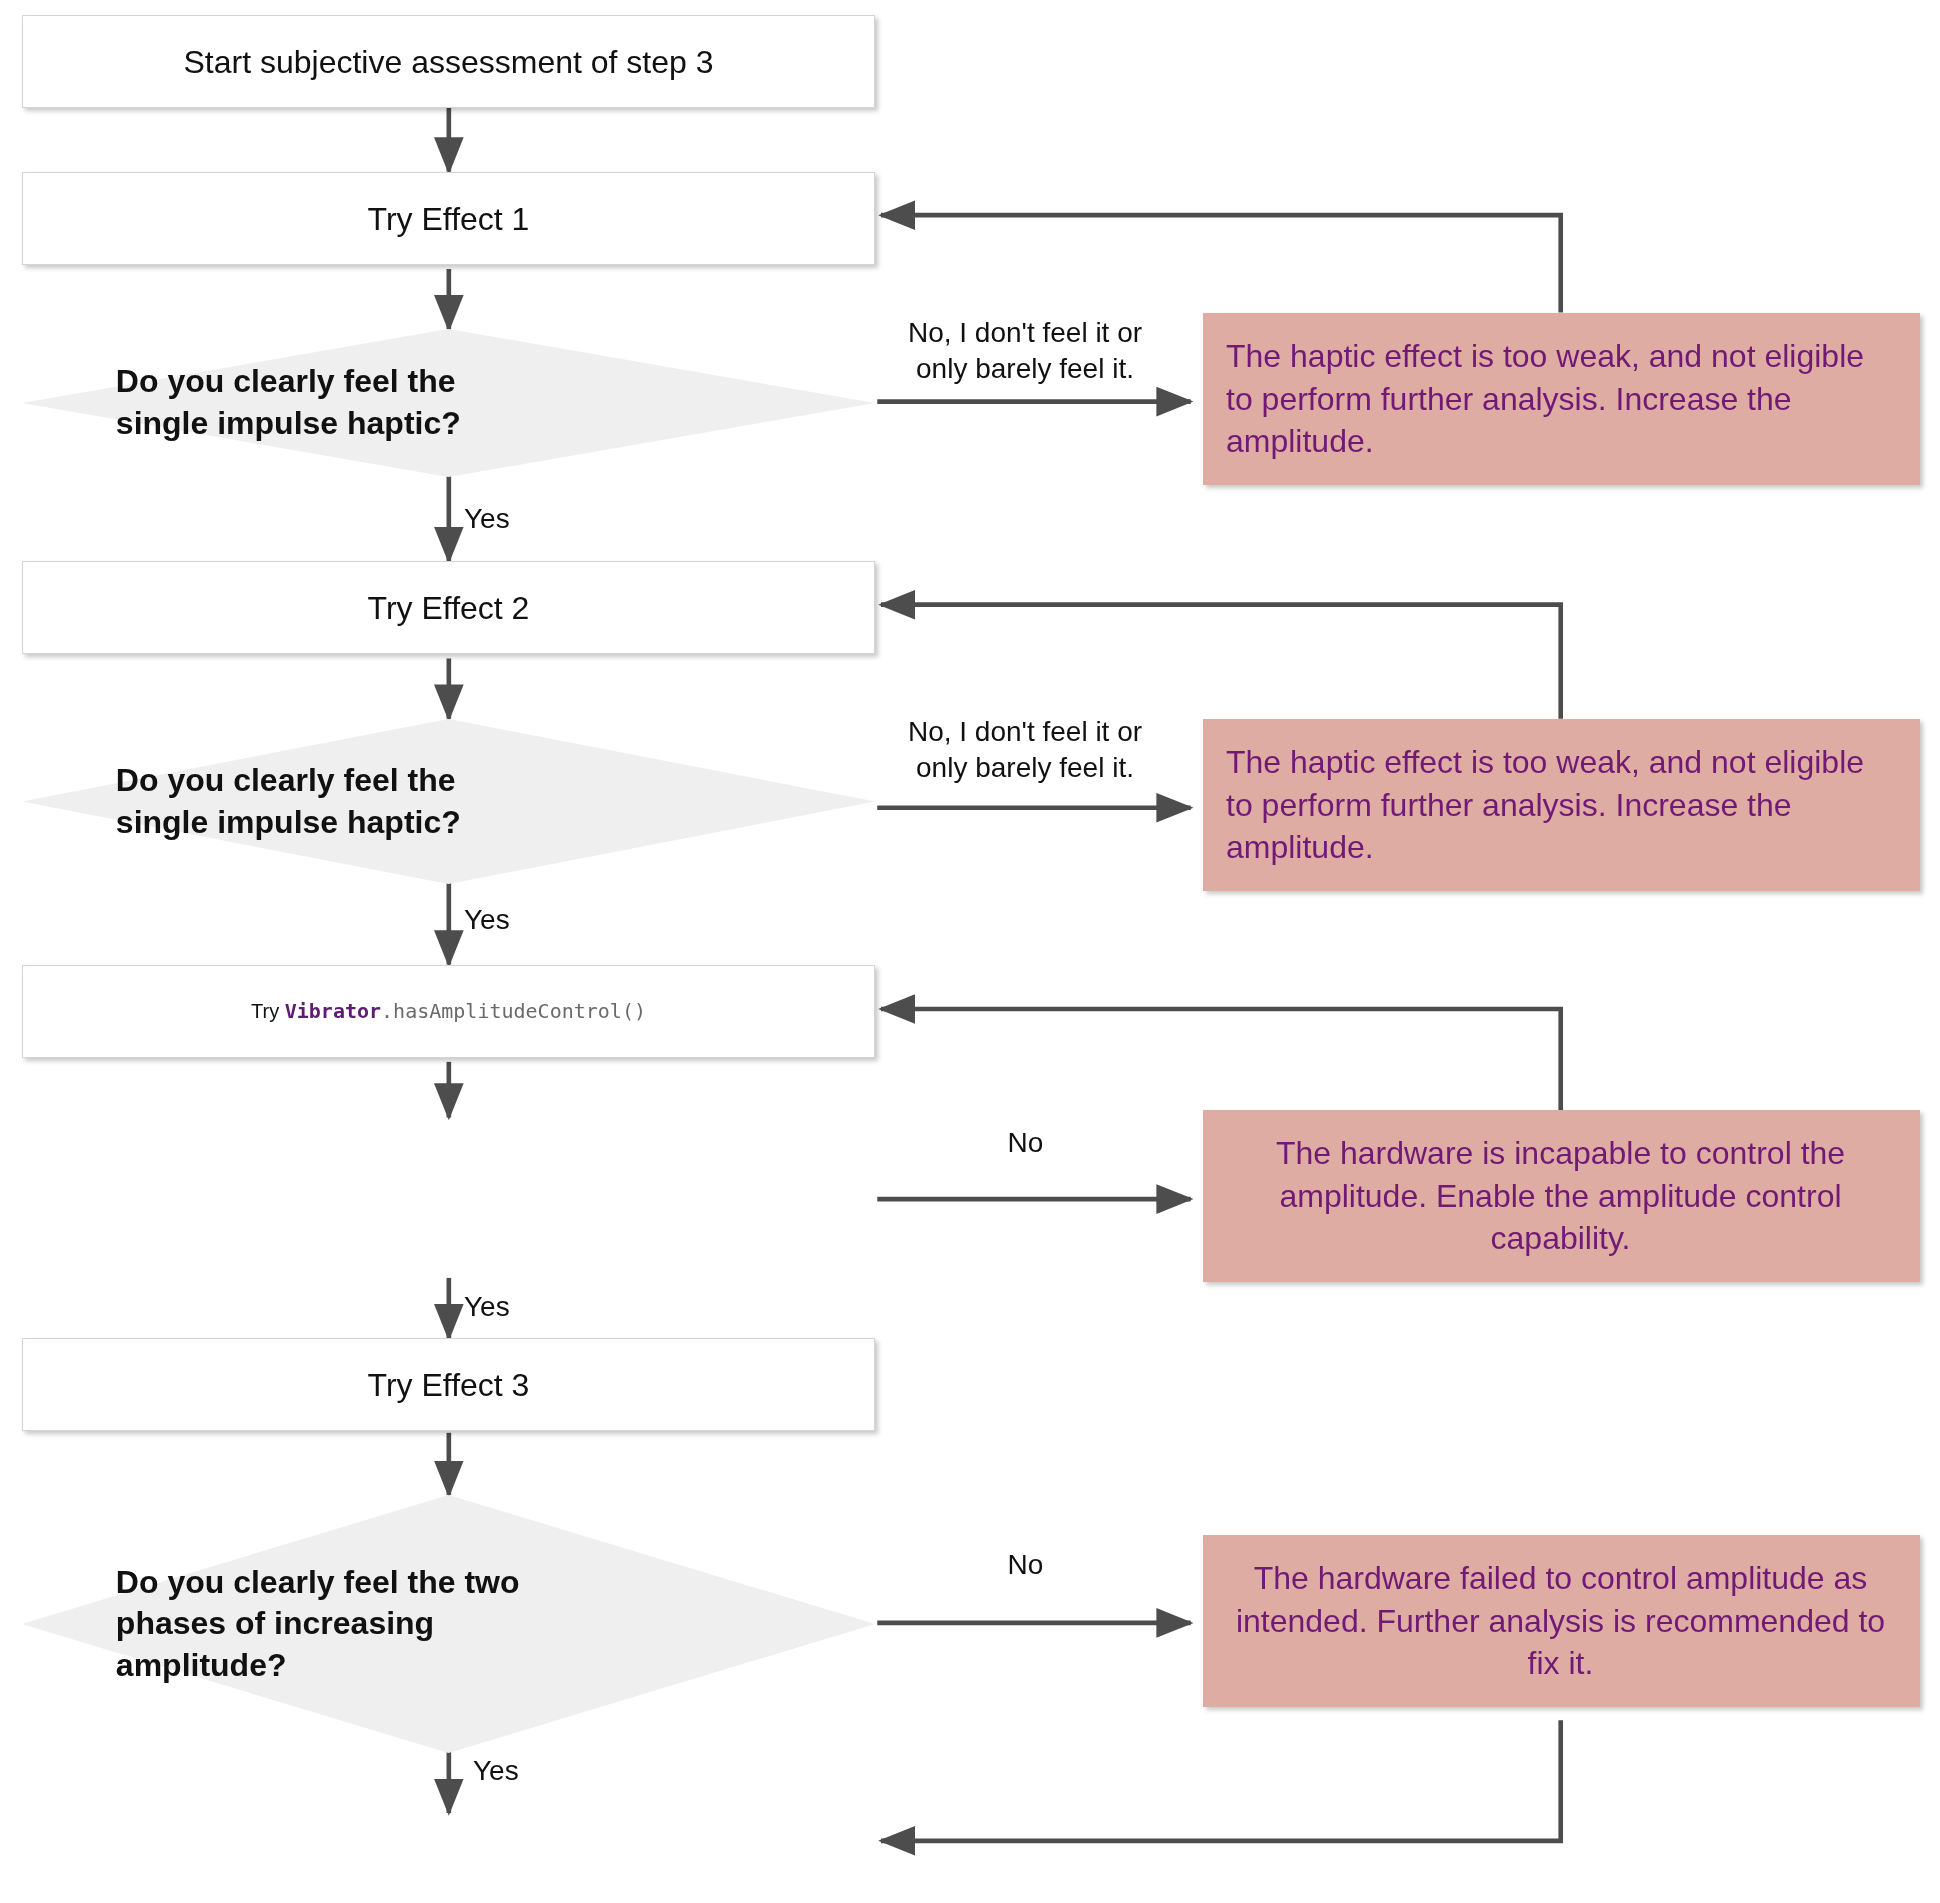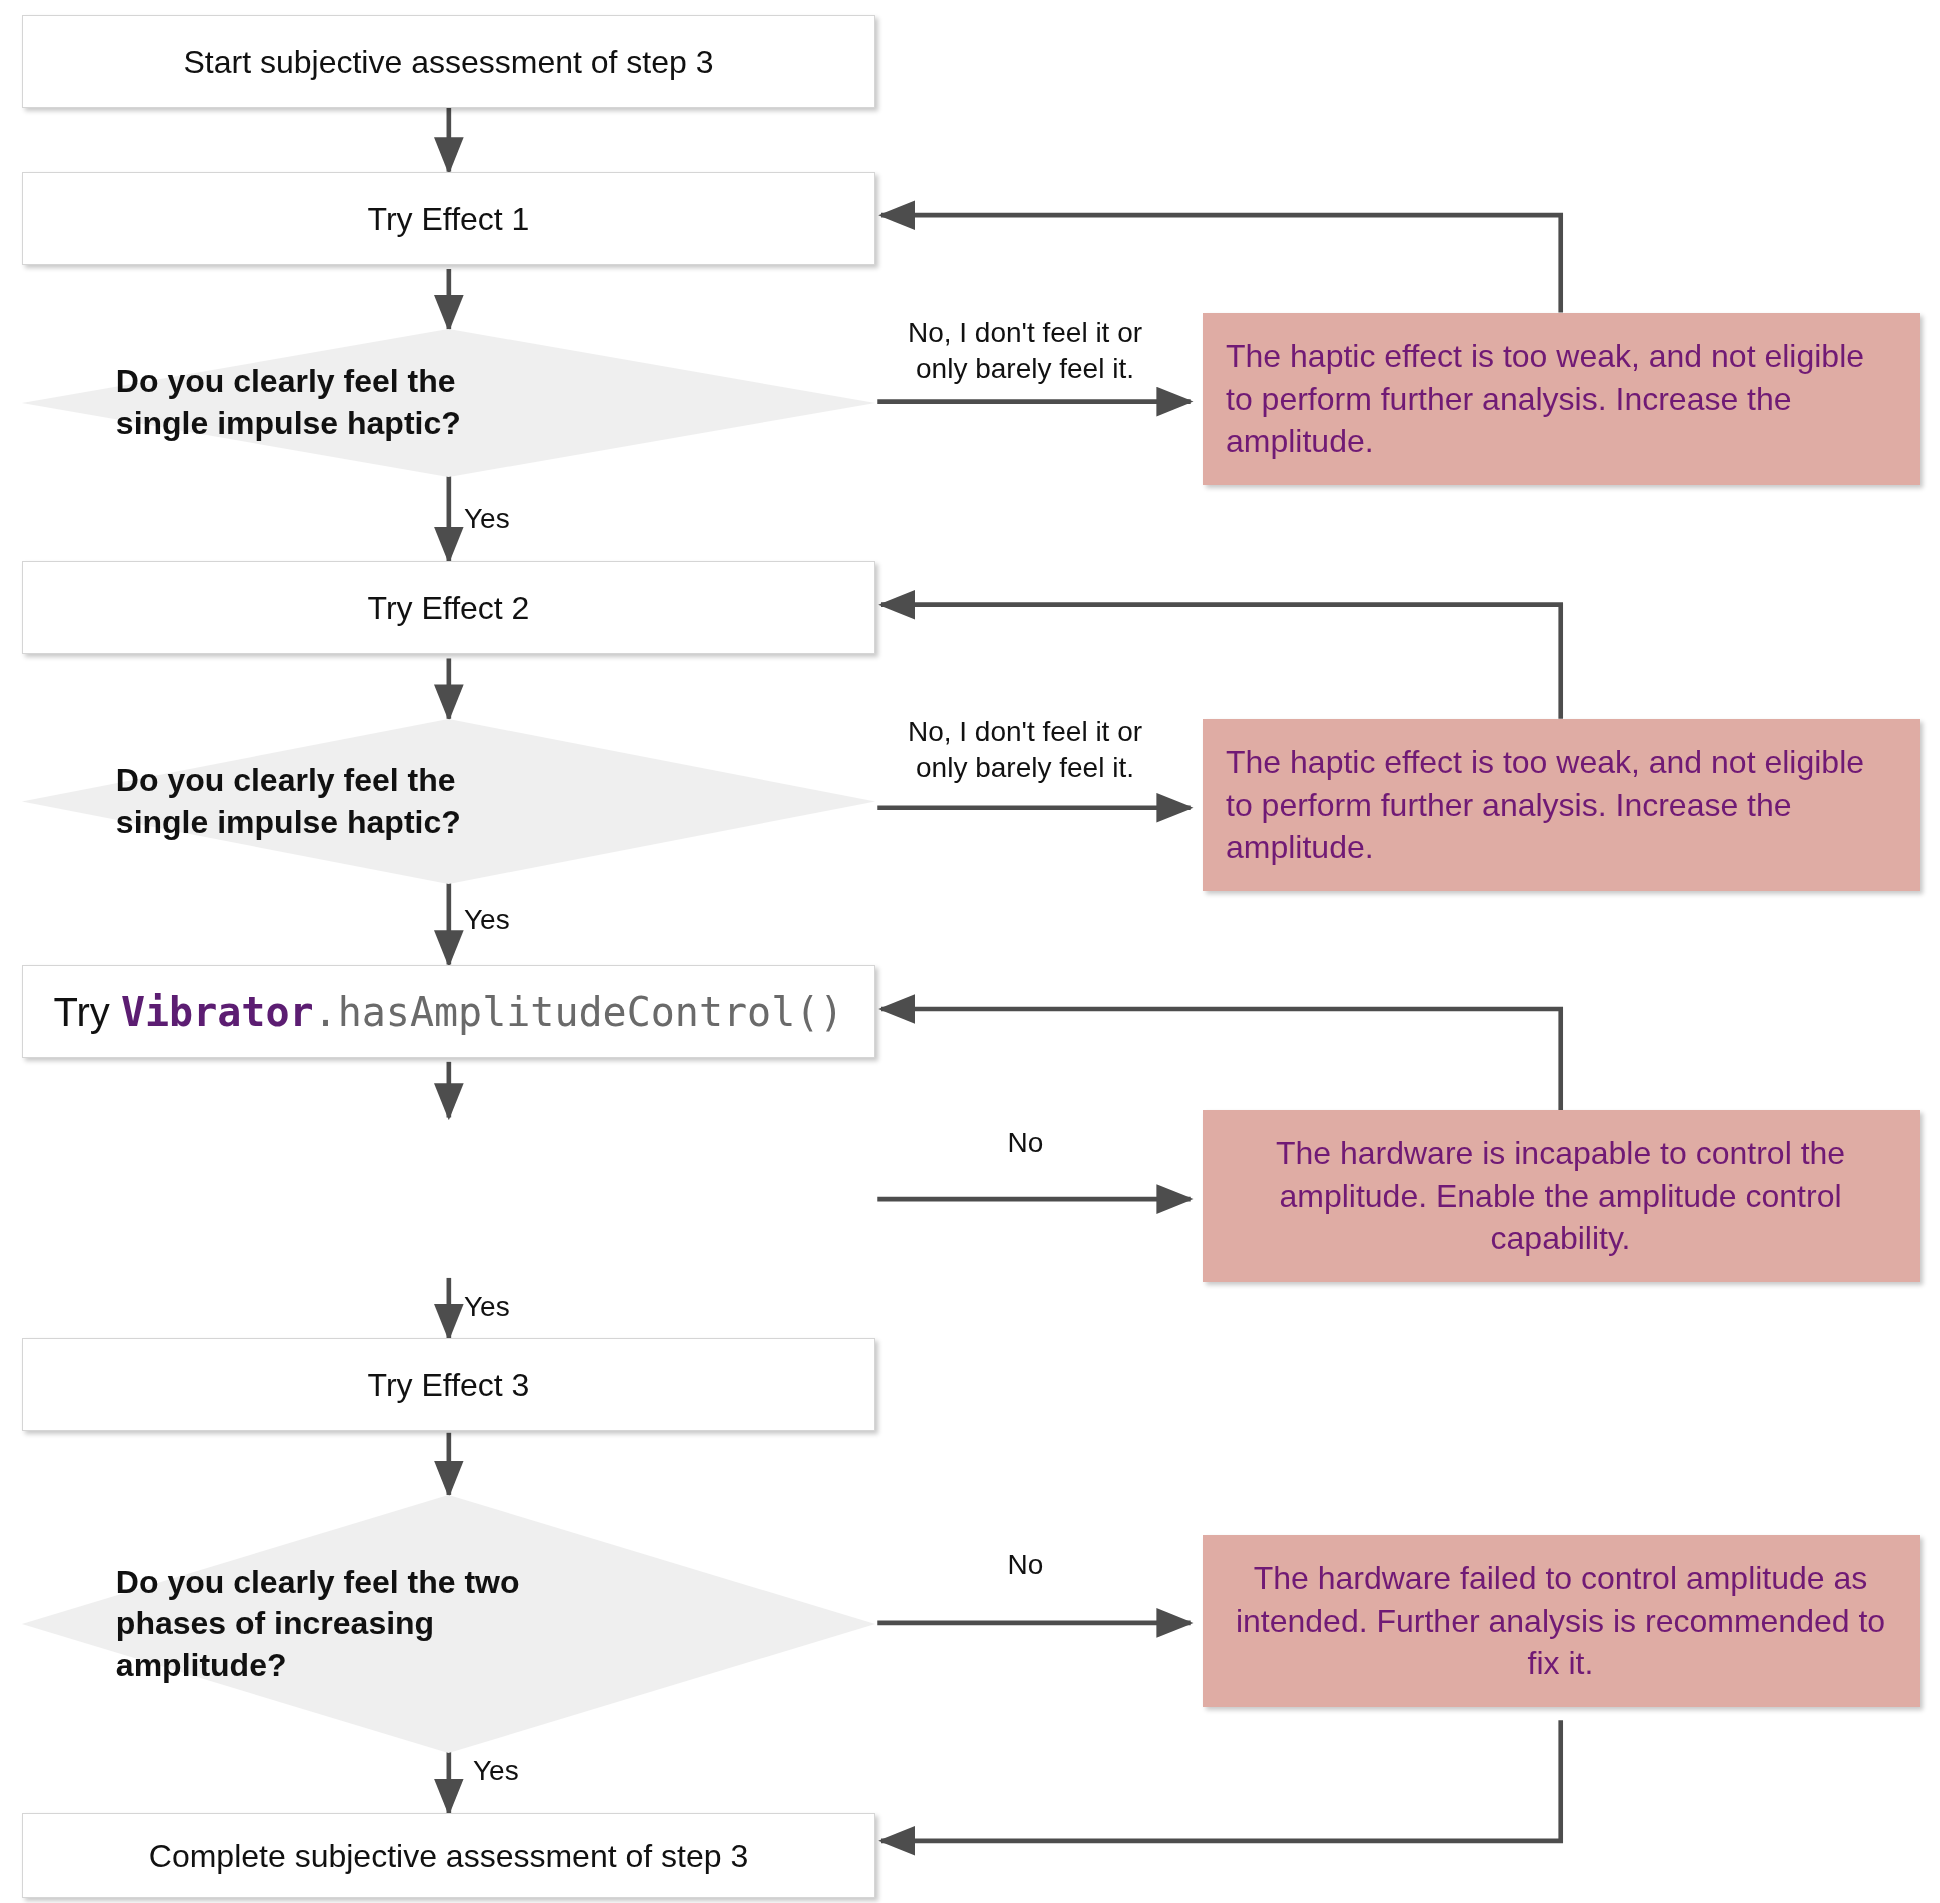"Try Vibrator.hasAmplitudeControl()" .code-line { font-size: 40px -> 20px }
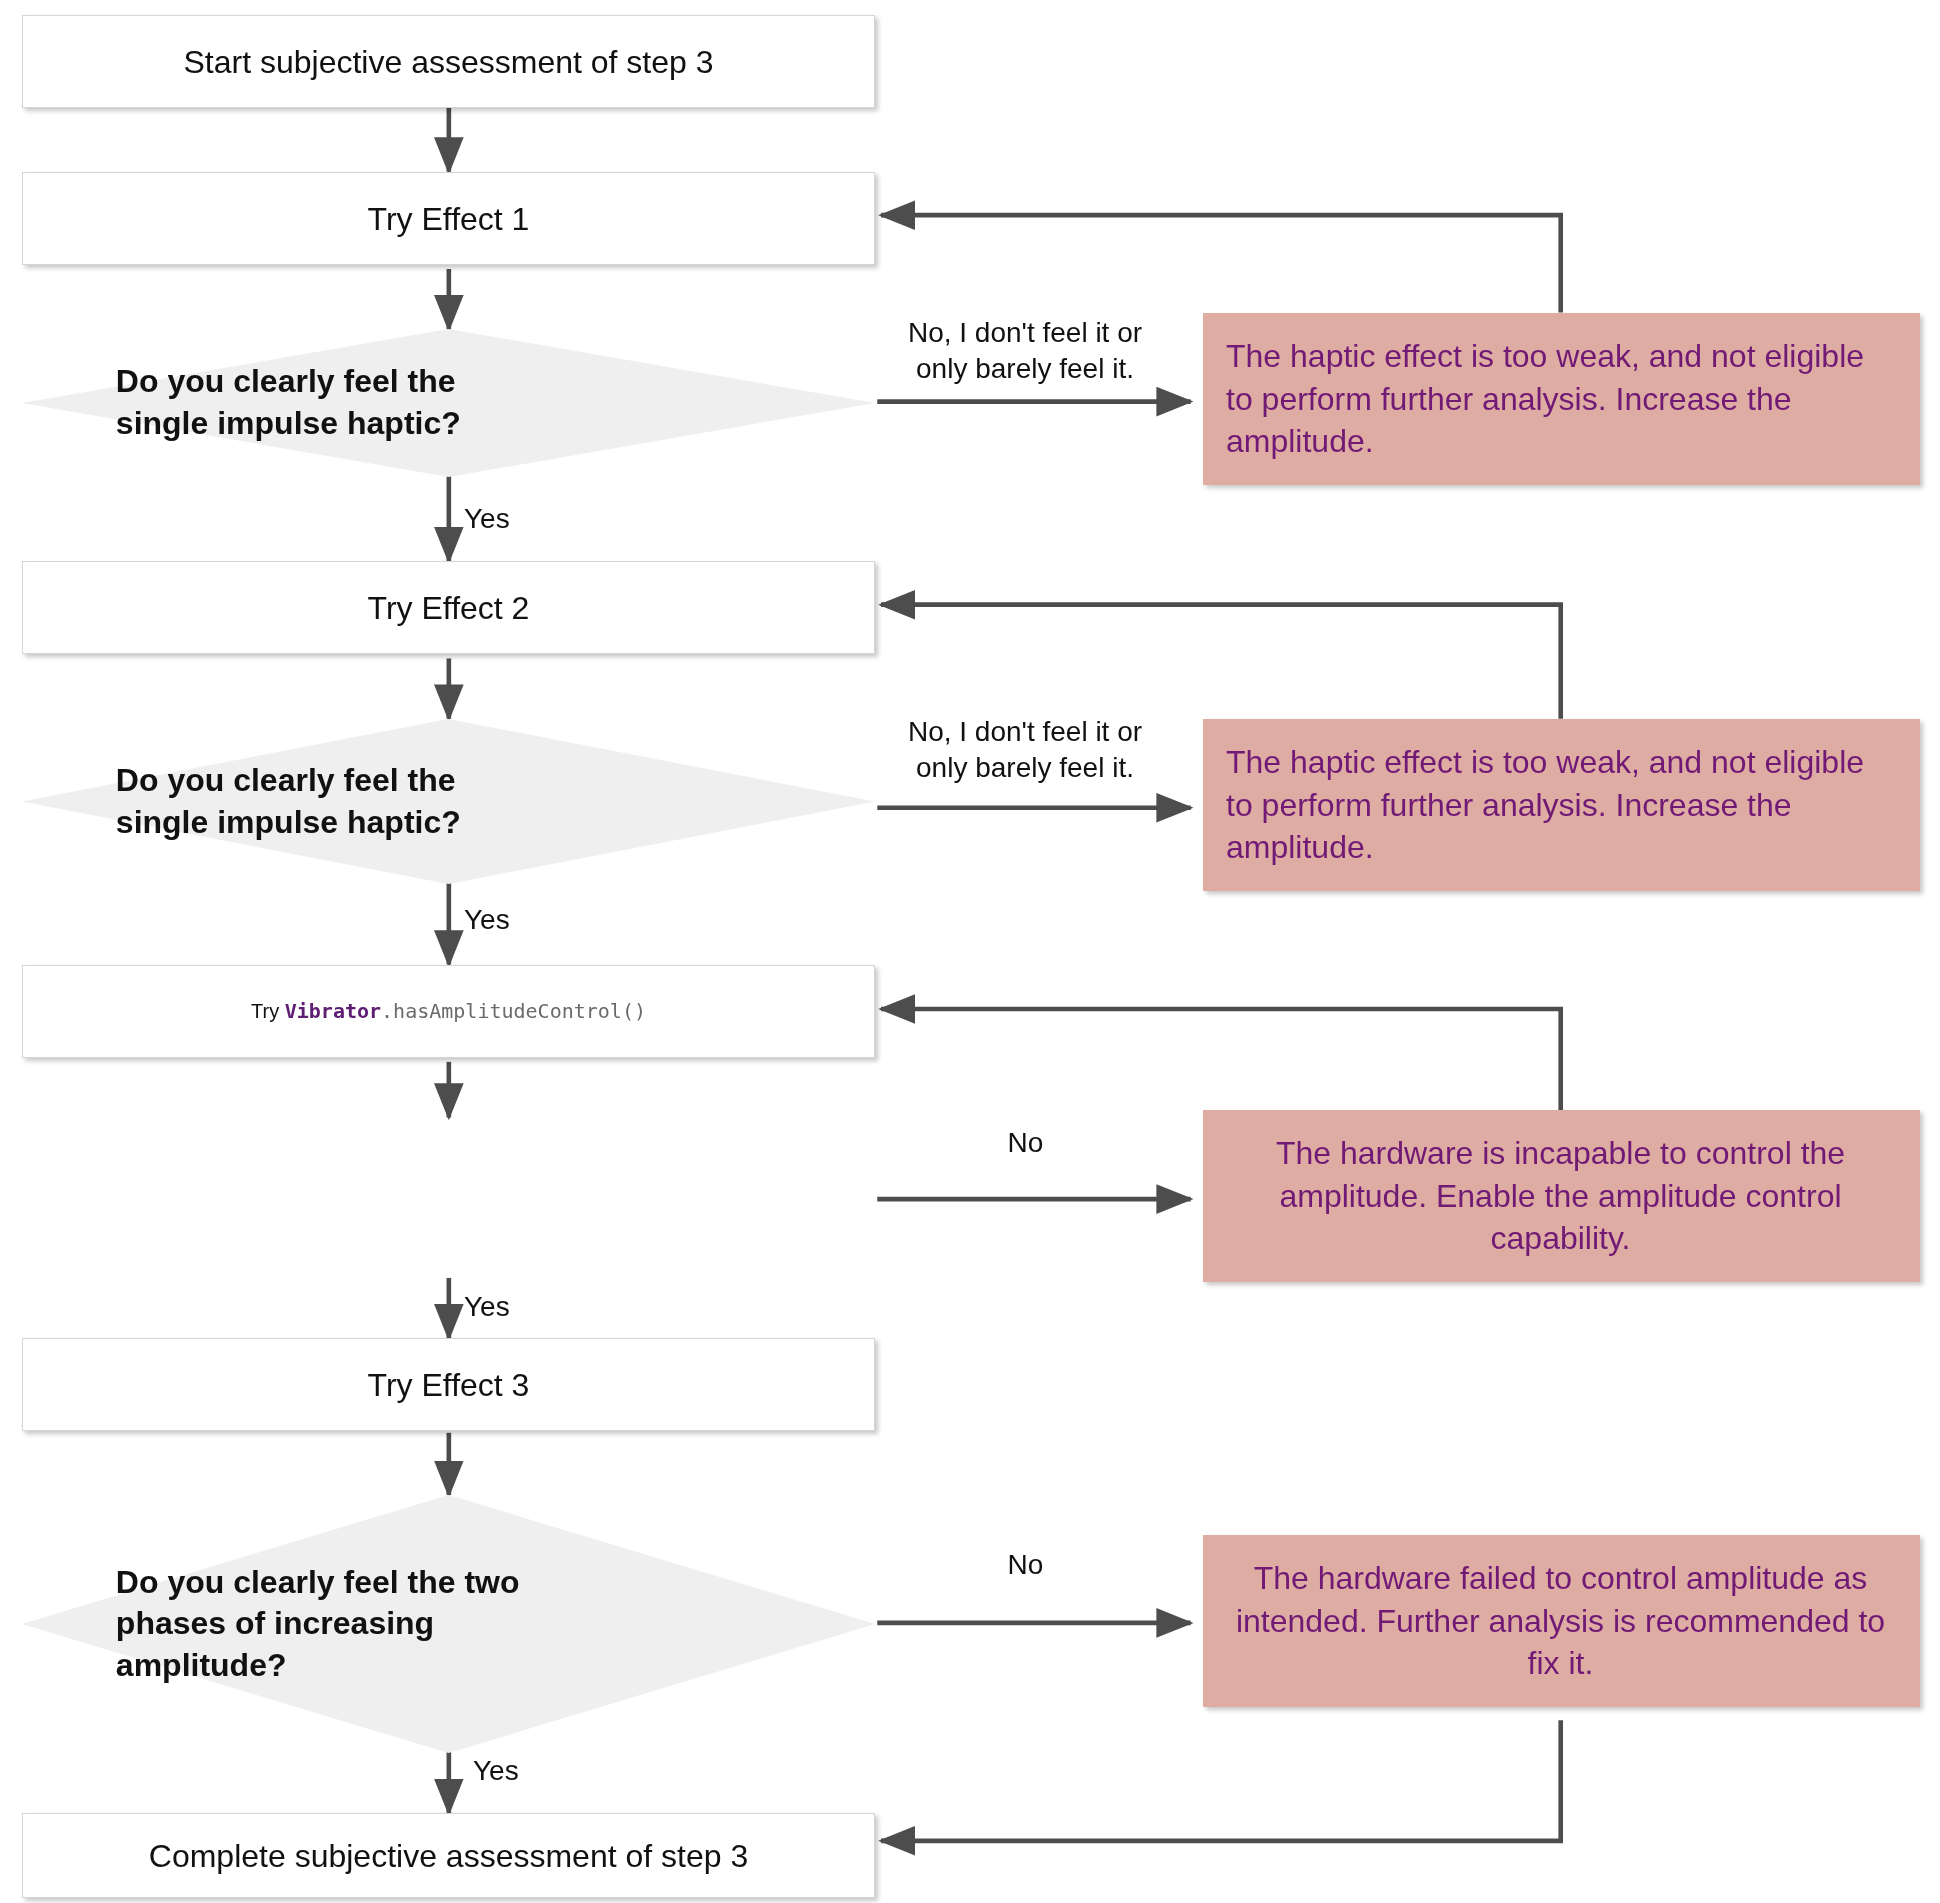"Complete subjective assessment of step" div.node { html: <div> <span>Complete subjective assessment of step 3</span> </div> -> none }
